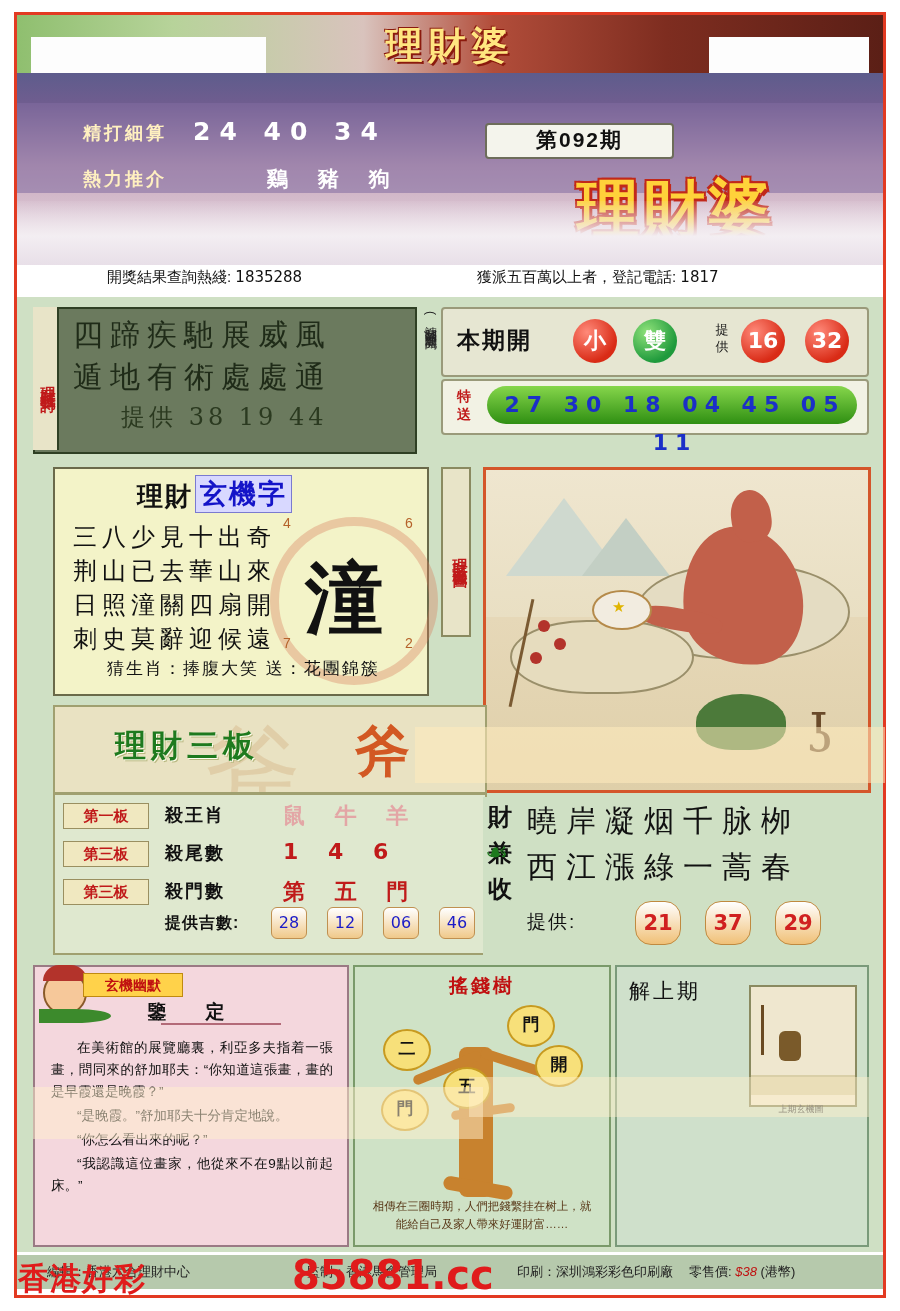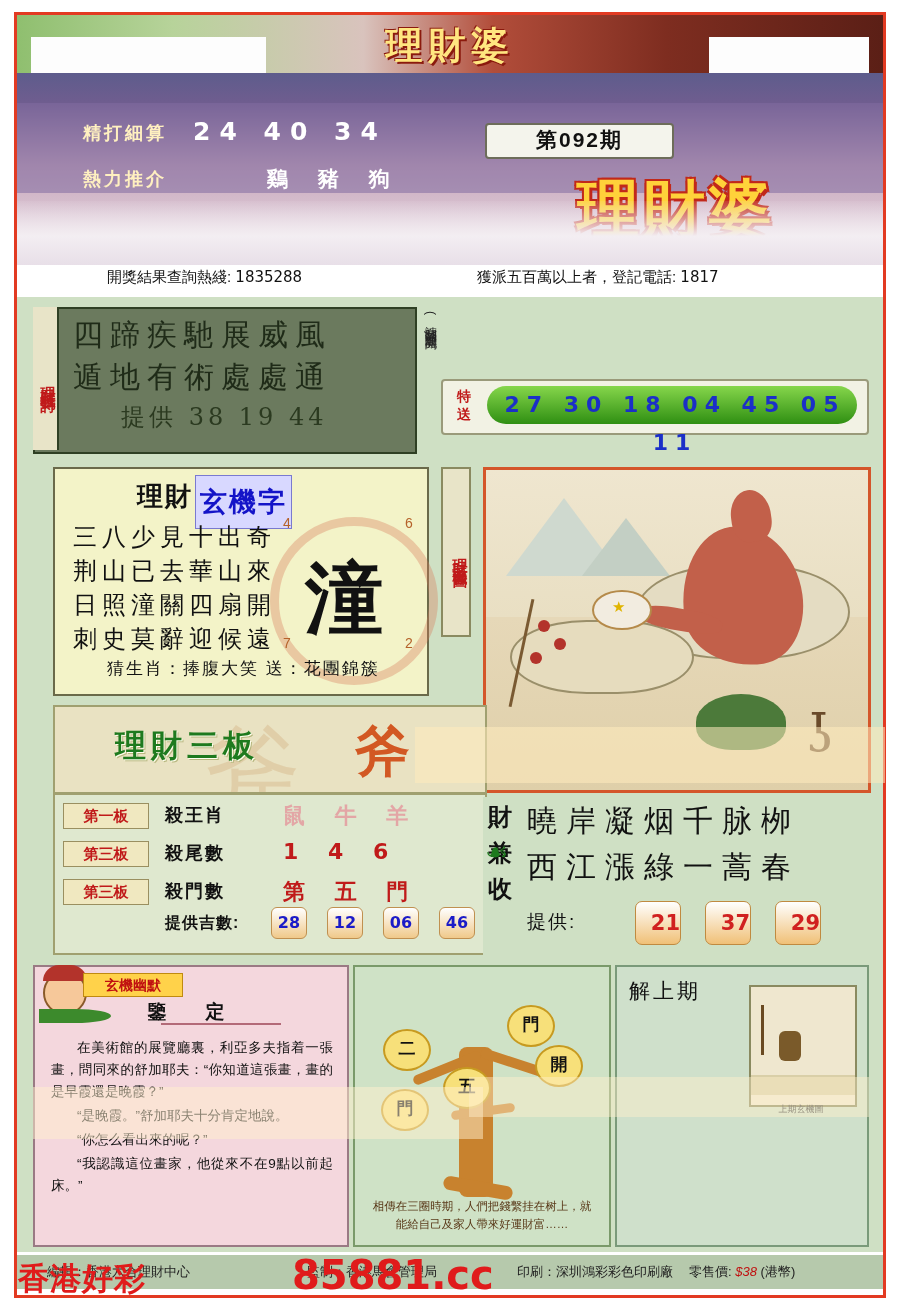"本期開" div.blk-res { html: none -> <div> <div>本期開</div> <div>小</div> <div>雙</div> <div>提供</div> <div>16</div> <div>32</div> </div> }
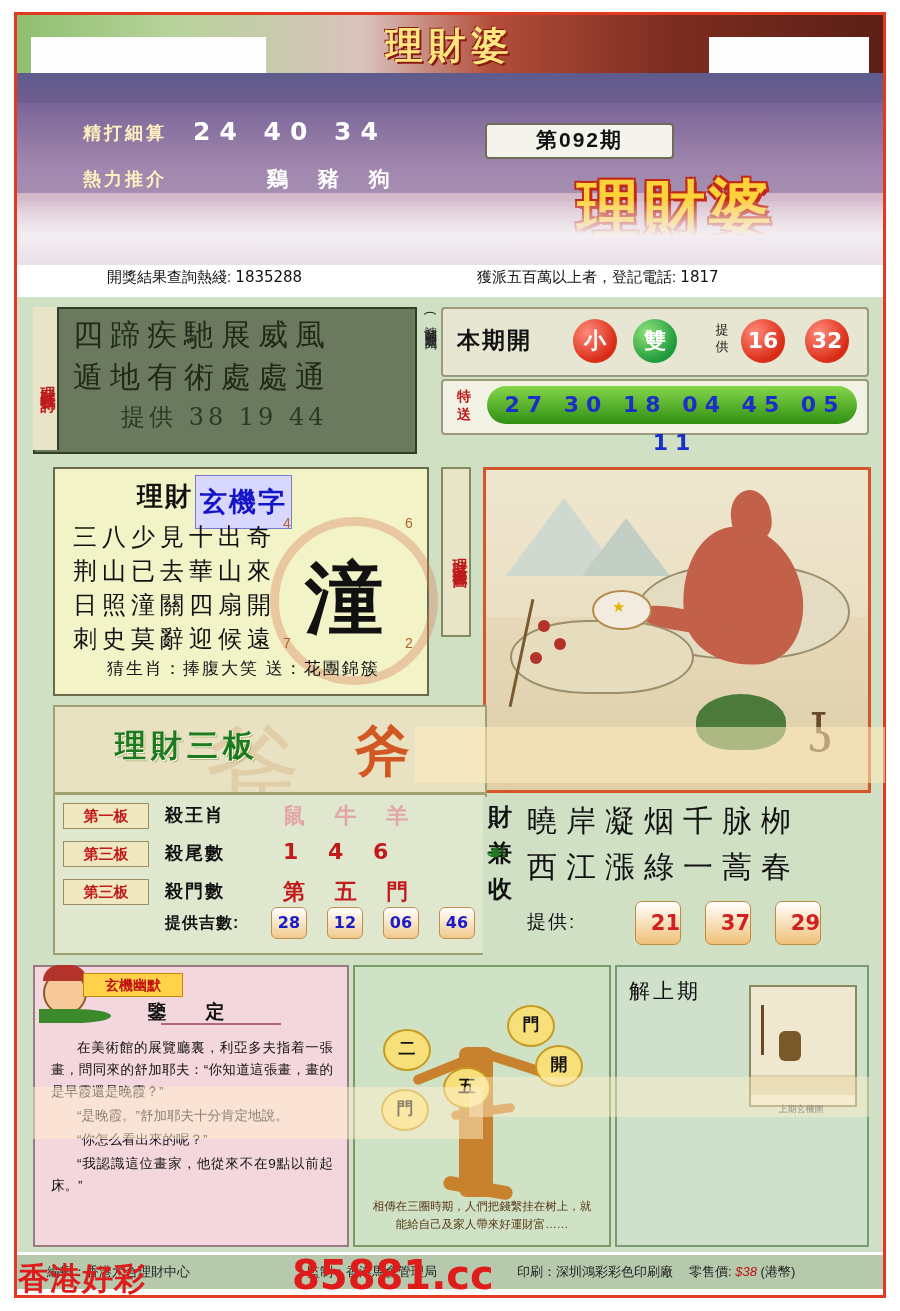"玄機字" .xjz-t2 { padding: 8px 4px -> 0 4px }
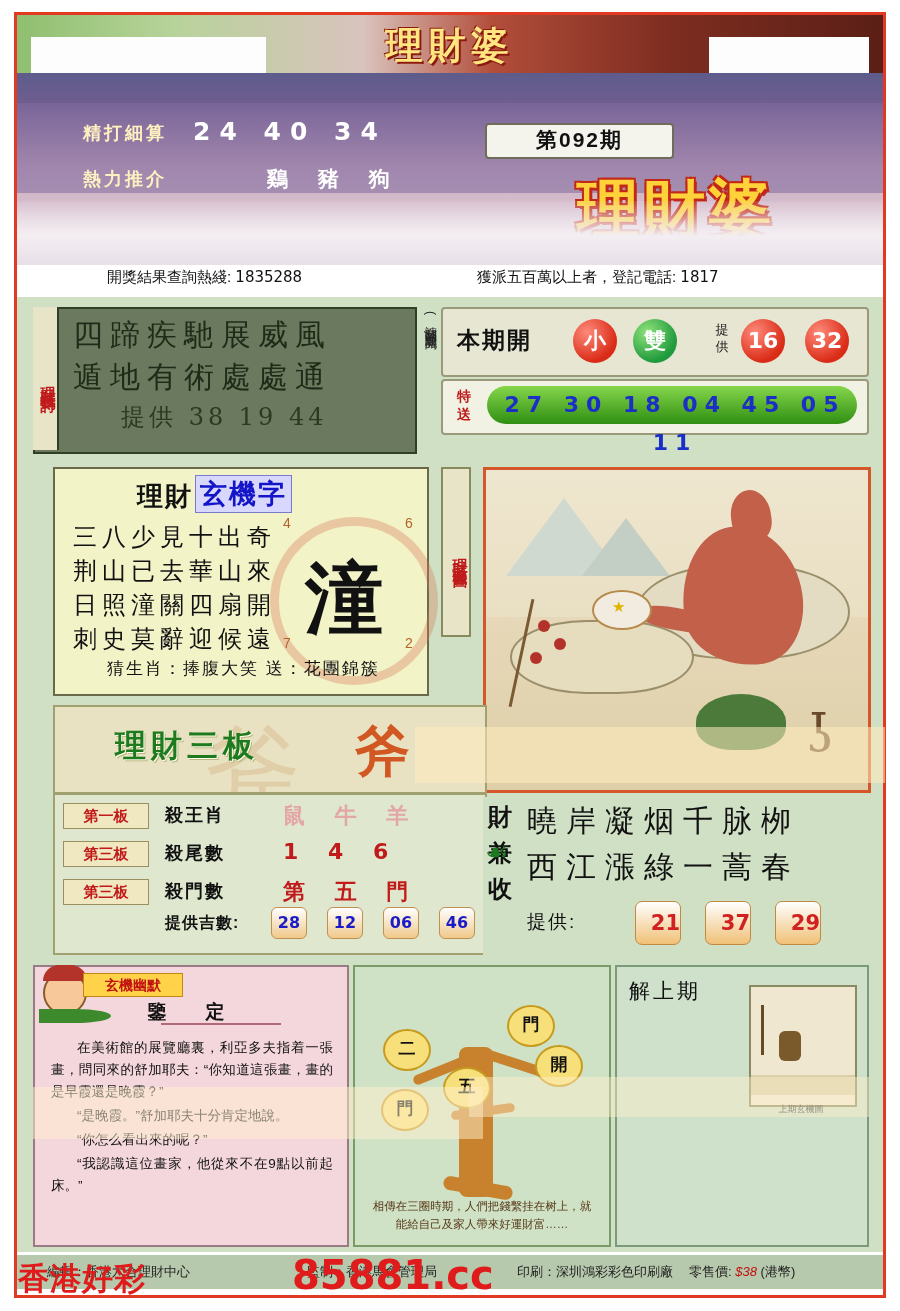"28" .jsball { font-weight: bold -> normal }
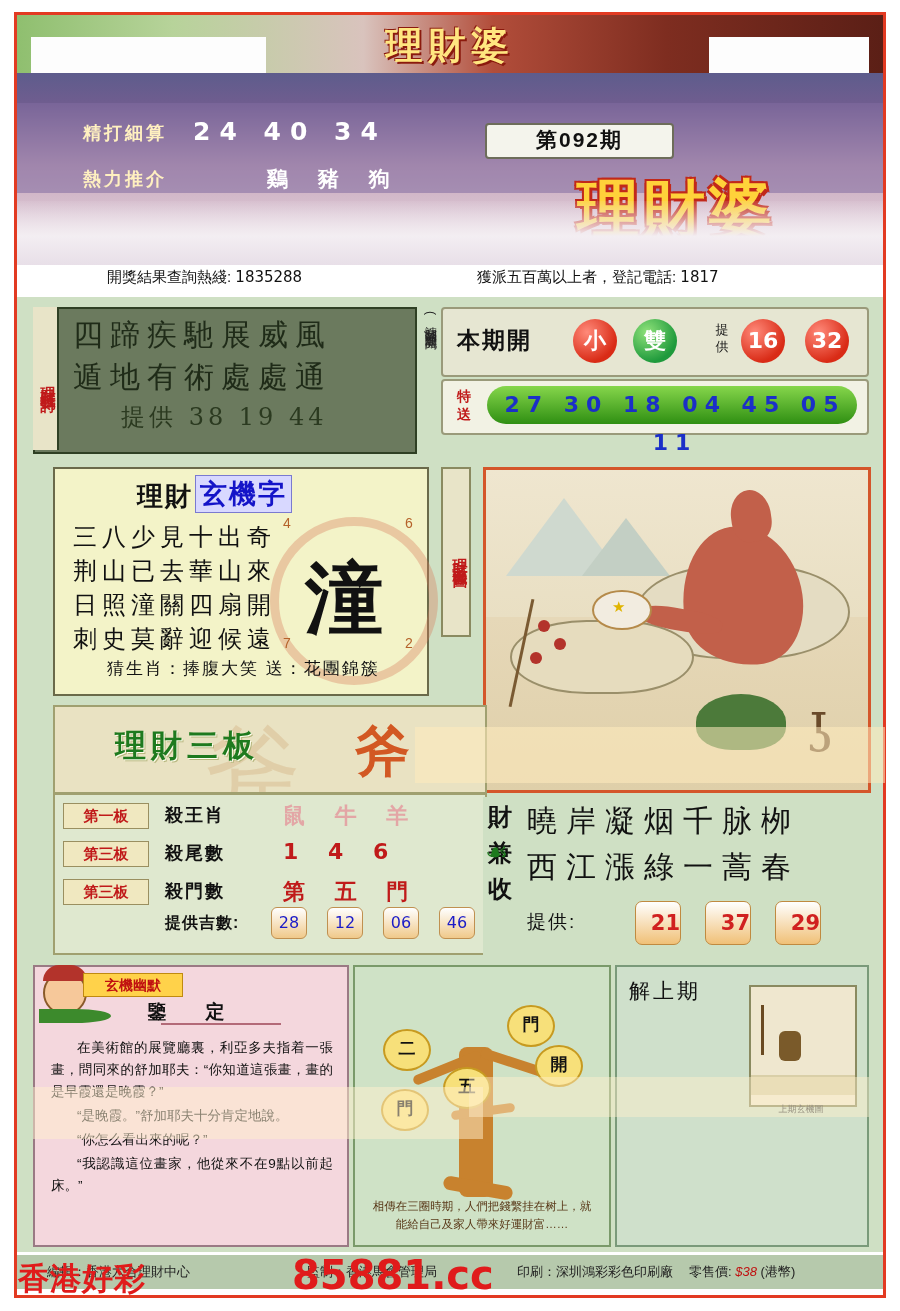"21" .p2ball { border-radius: 7px -> 16px; text-align: right -> center }
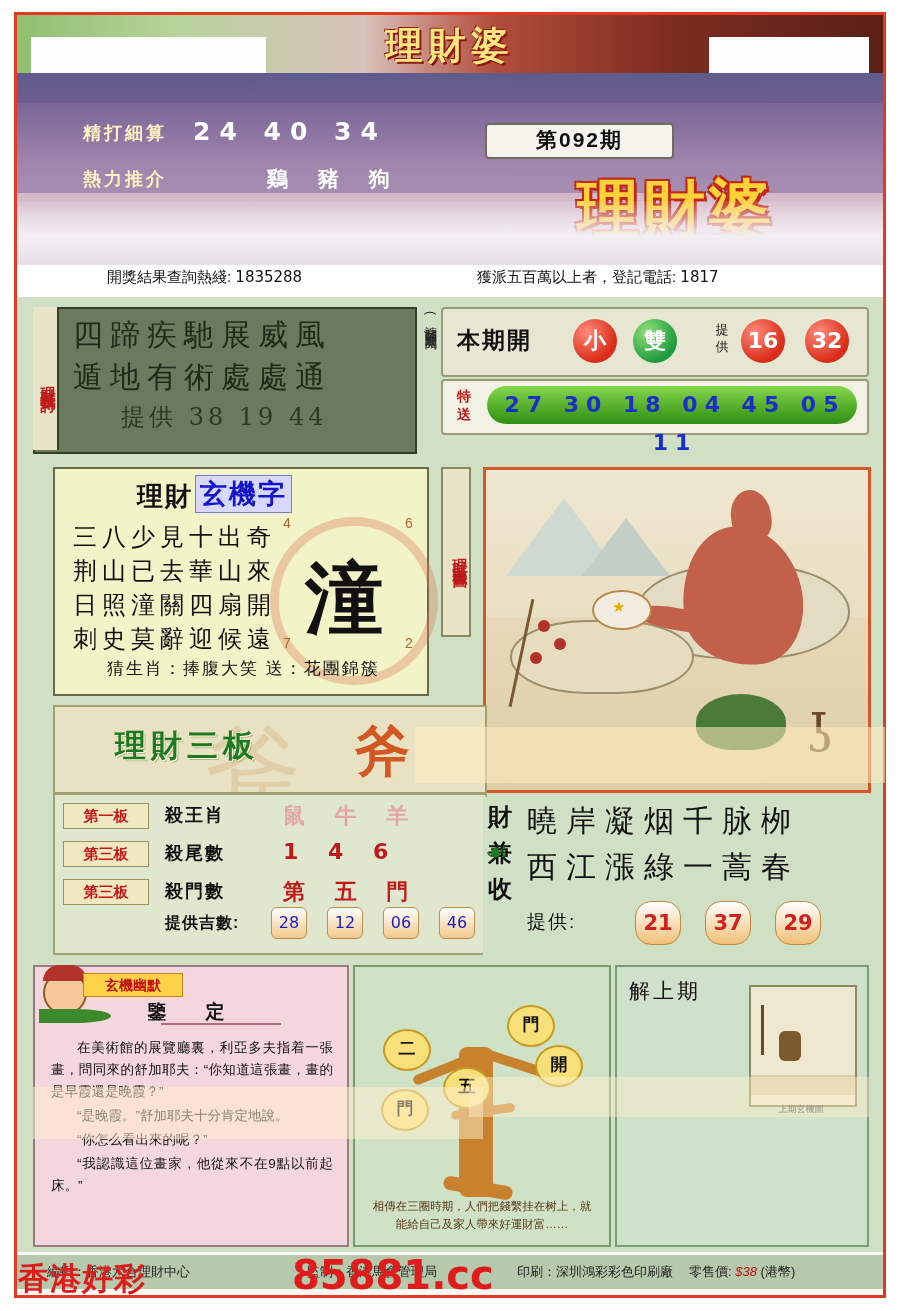"搖錢樹" div.tree-title { html: none -> <div>搖錢樹</div> }
